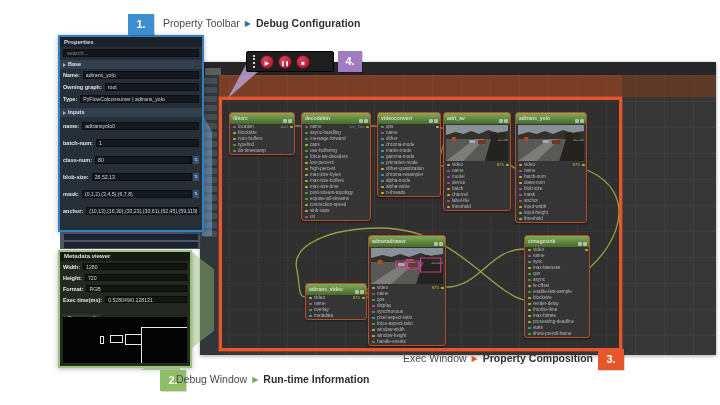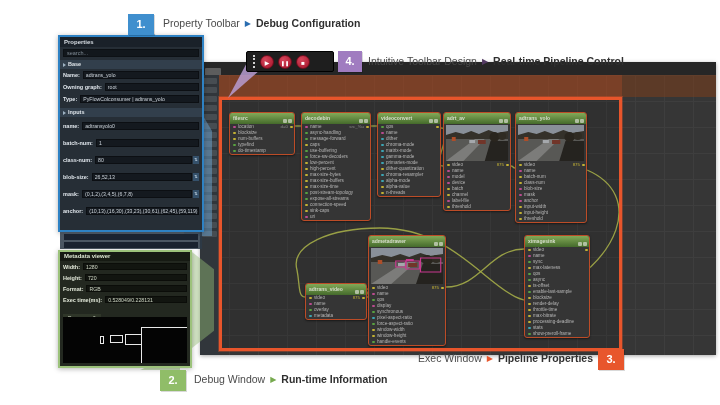"Intuitive Toolbar Design ▶ Real-time" div.clabel { html: <div> <span>Intuitive Toolbar Design</span><span>▶</span><span>Real-time Pipeline Control</span> </div> -> none }
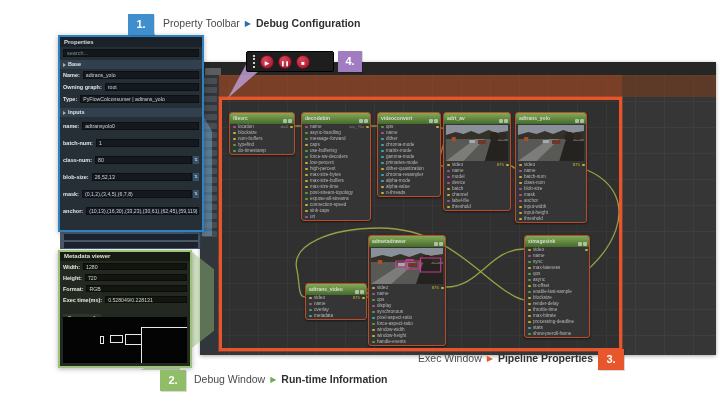"Pipeline Properties" span.post { text: Pipeline Properties -> Property Composition }
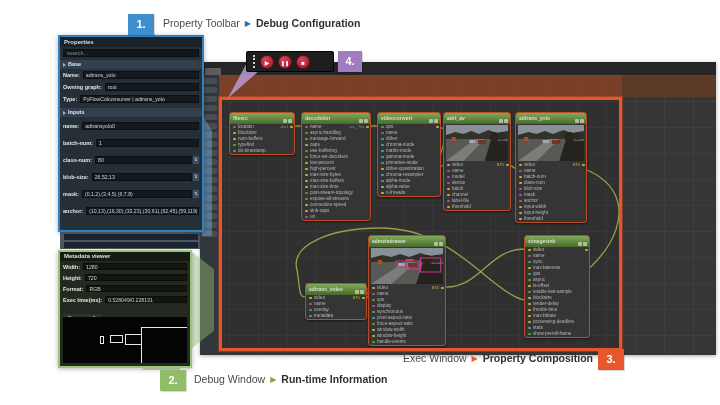"Debug Window ▶ Run-time Information" div.clabel { left: 194px -> 176px }
